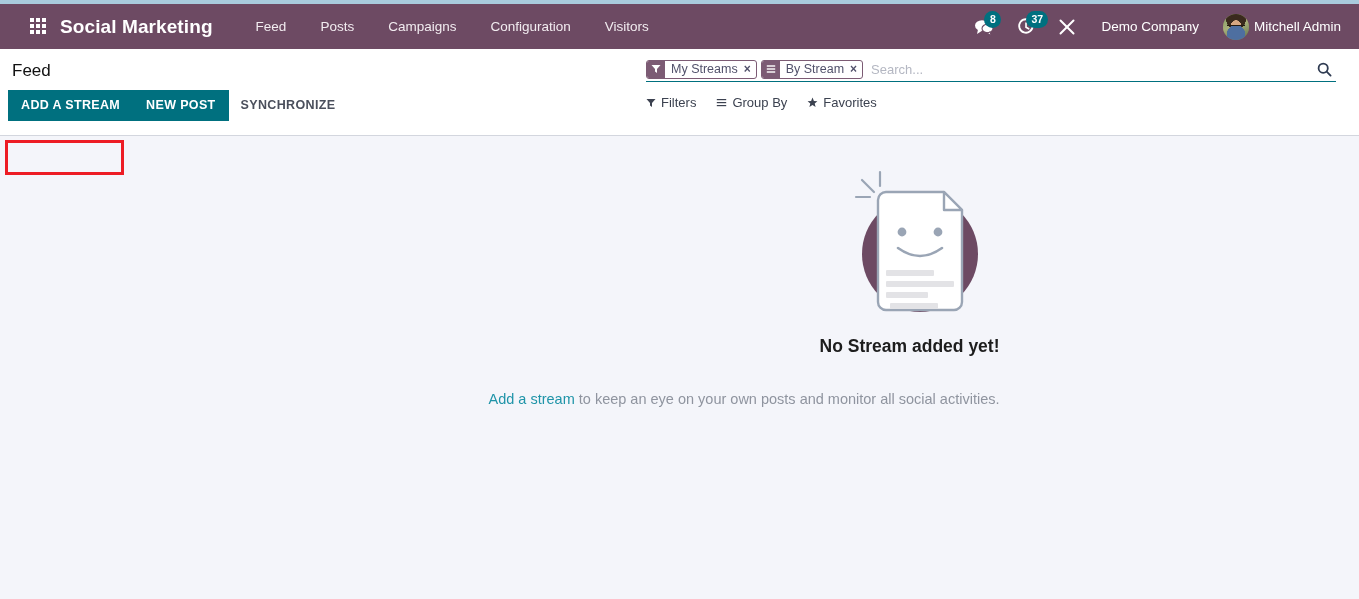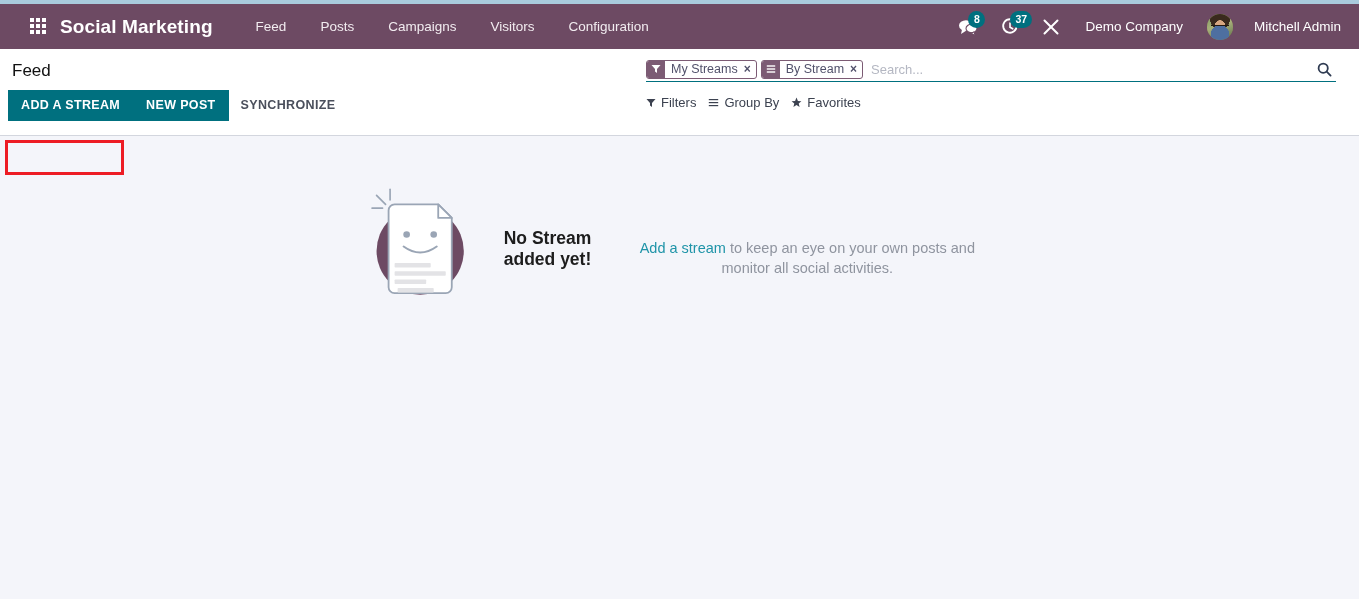"Visitors" div.nav-item { order: before "Configuration" -> after "Configuration" }
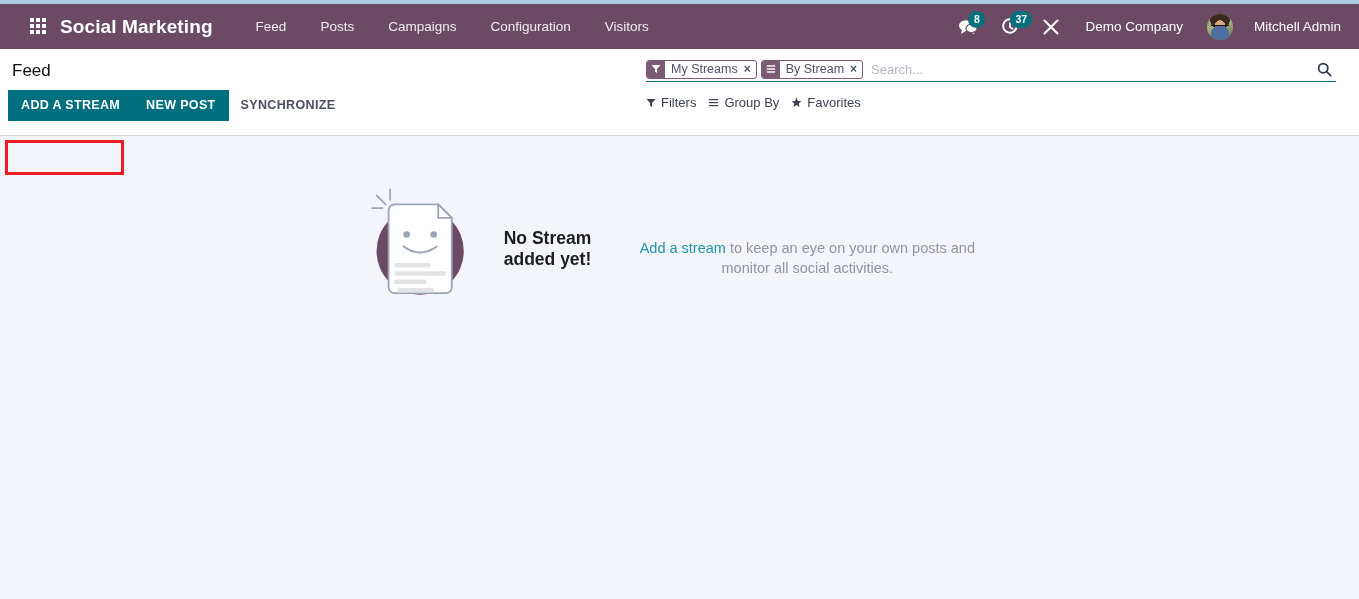"Mitchell Admin" .user-menu { gap: 21px -> 5px }
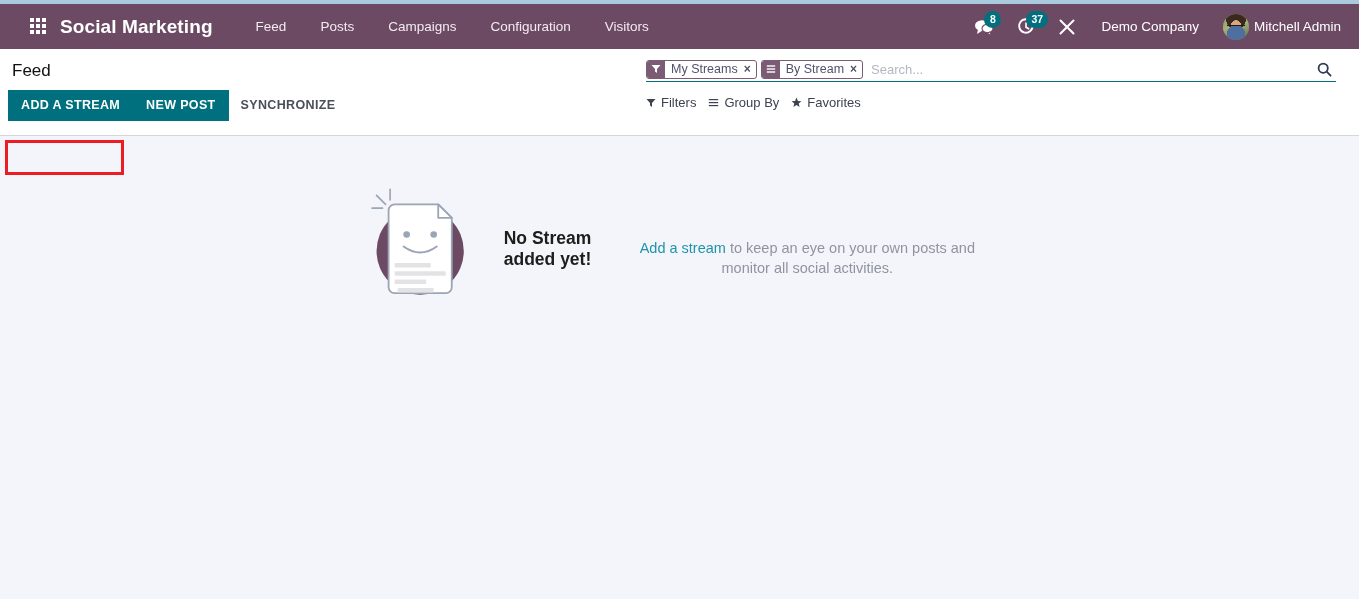"Filters" .dropdown-row { gap: 12px -> 20px }
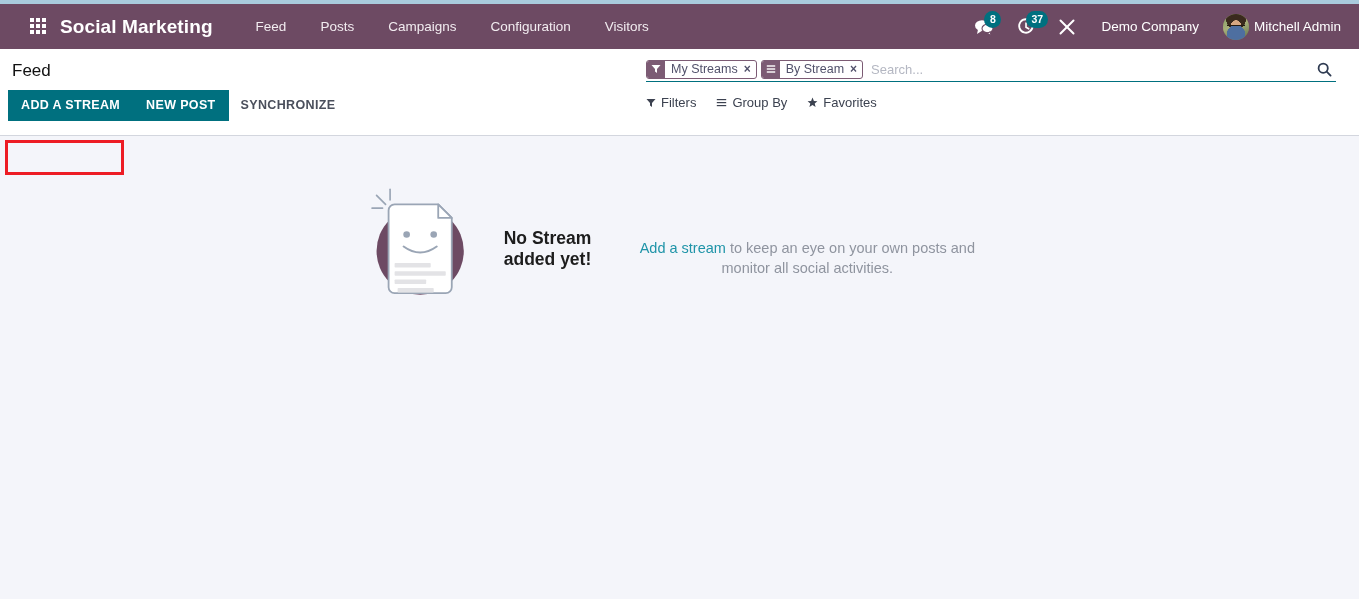"No Stream added yet!" .empty-wrap { align-items: center -> flex-end; flex-direction: row -> column }
